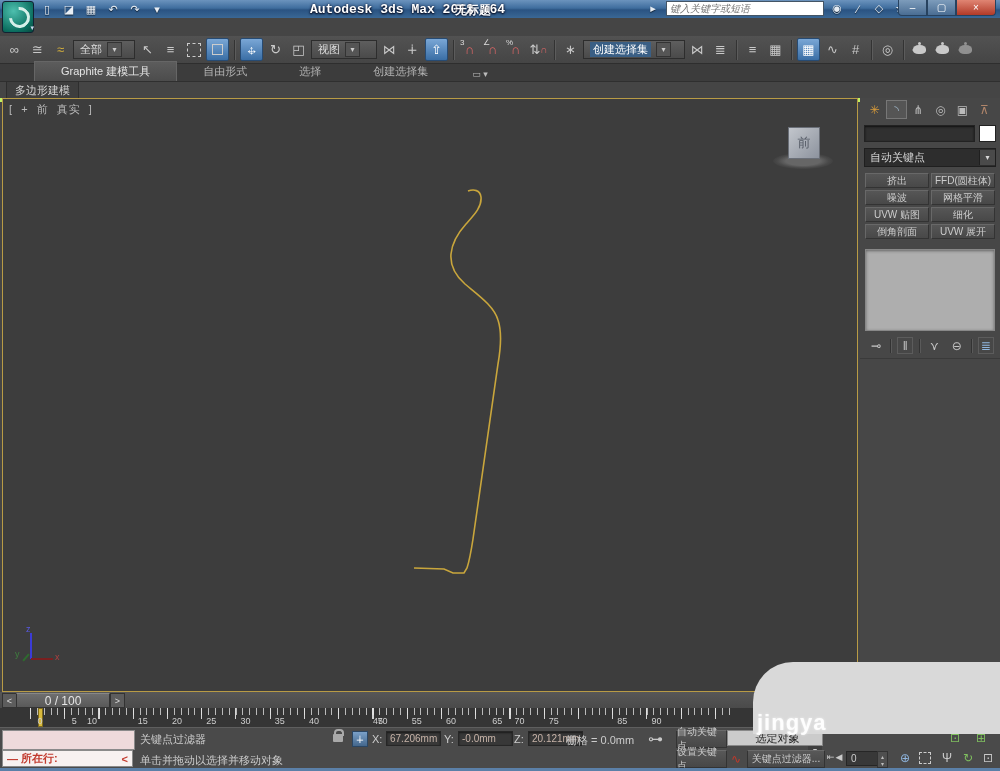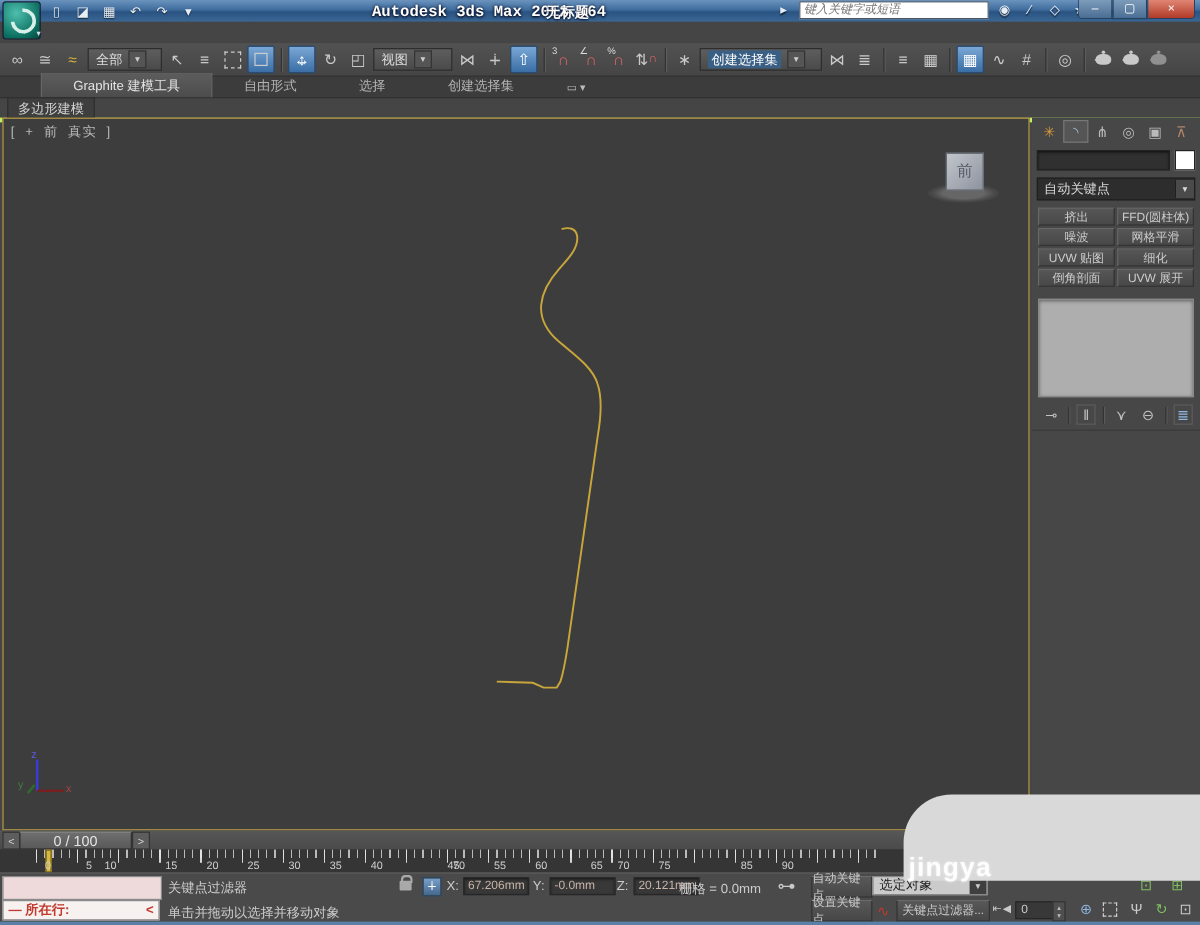"选定对象" .seldrop { align-items: flex-end -> center; flex-direction: none -> column }
